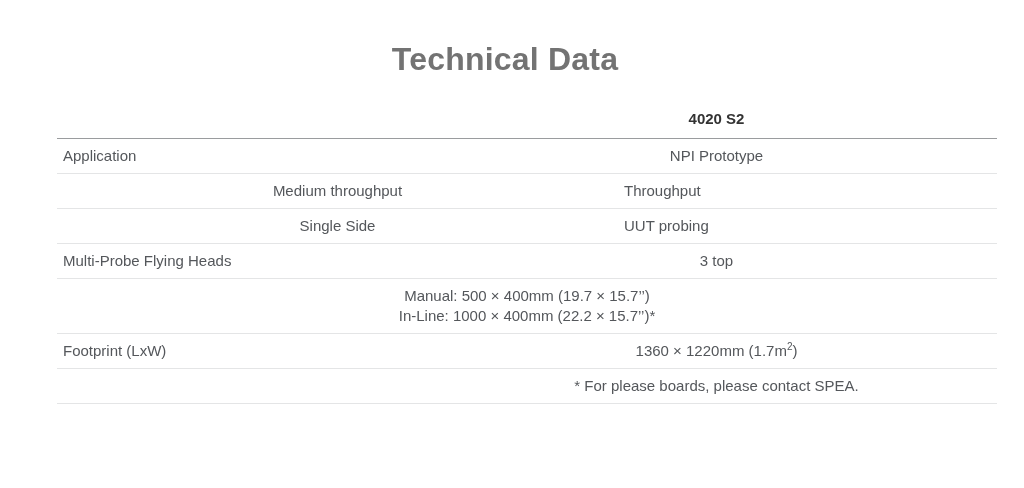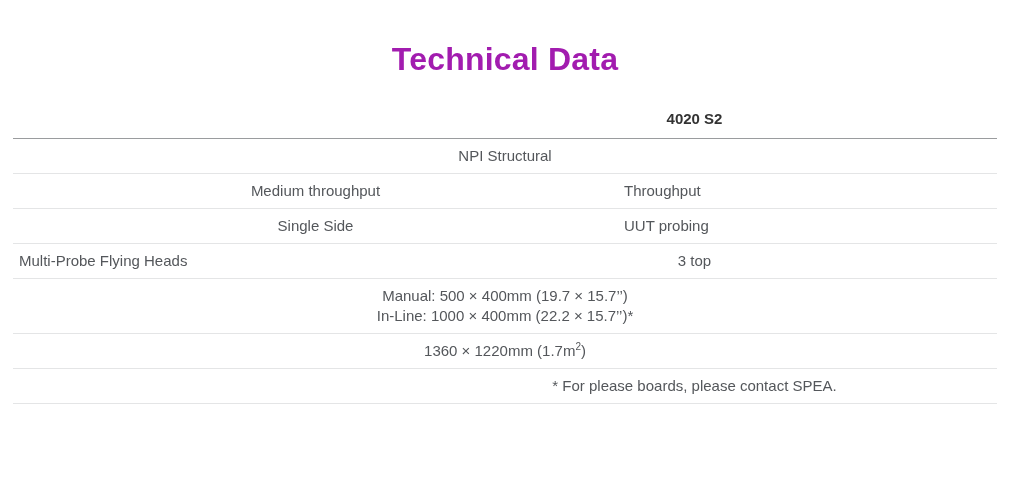"Technical Data" .page-title { color: #a21caf -> #737373 }
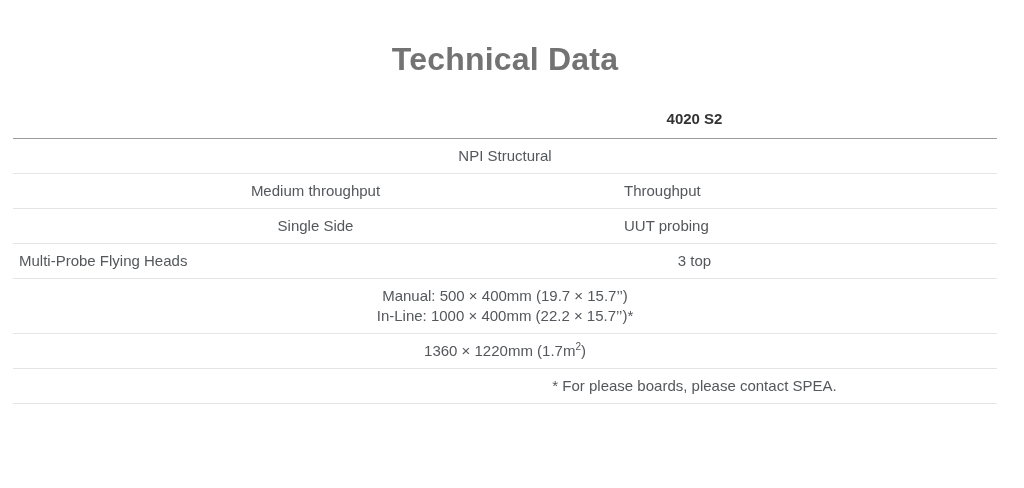"4020 S2" .row { margin-left: none -> 44px }
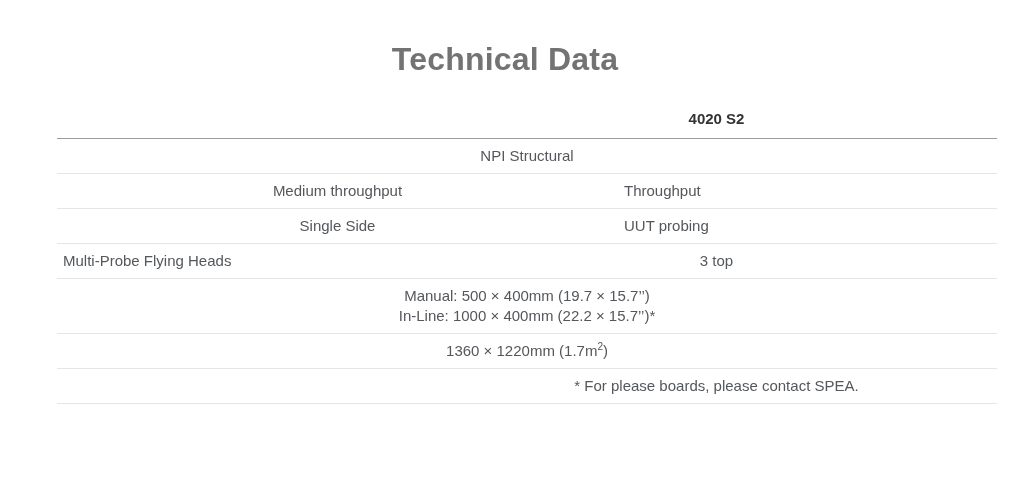"Application" div.cell { html: none -> <div>Application</div> }
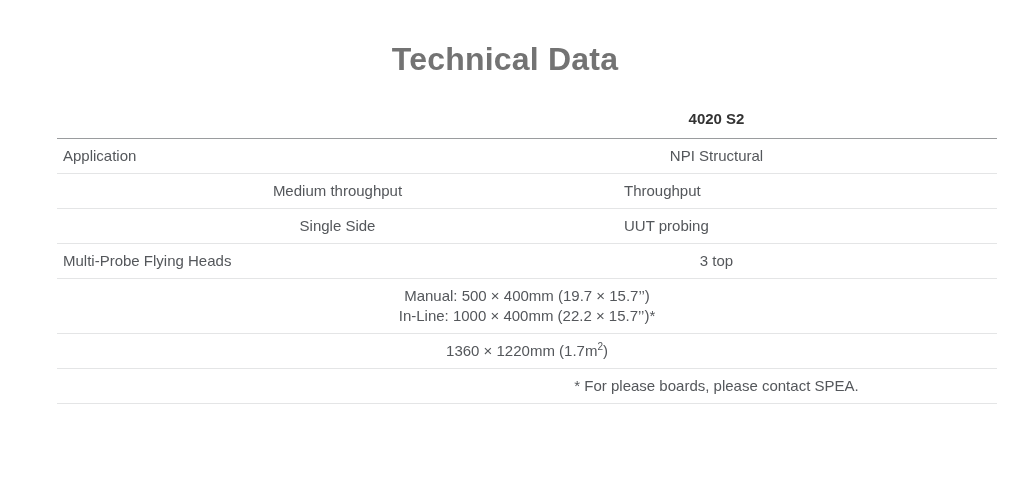"NPI Structural" div.cell { text: Structural -> Prototype }
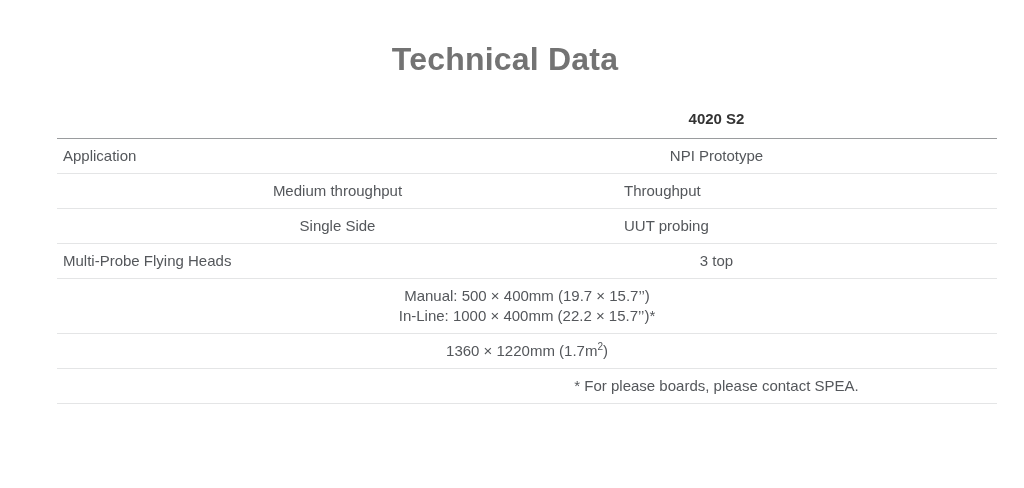"Footprint (LxW)" div.cell { html: none -> <div>Footprint (LxW)</div> }
